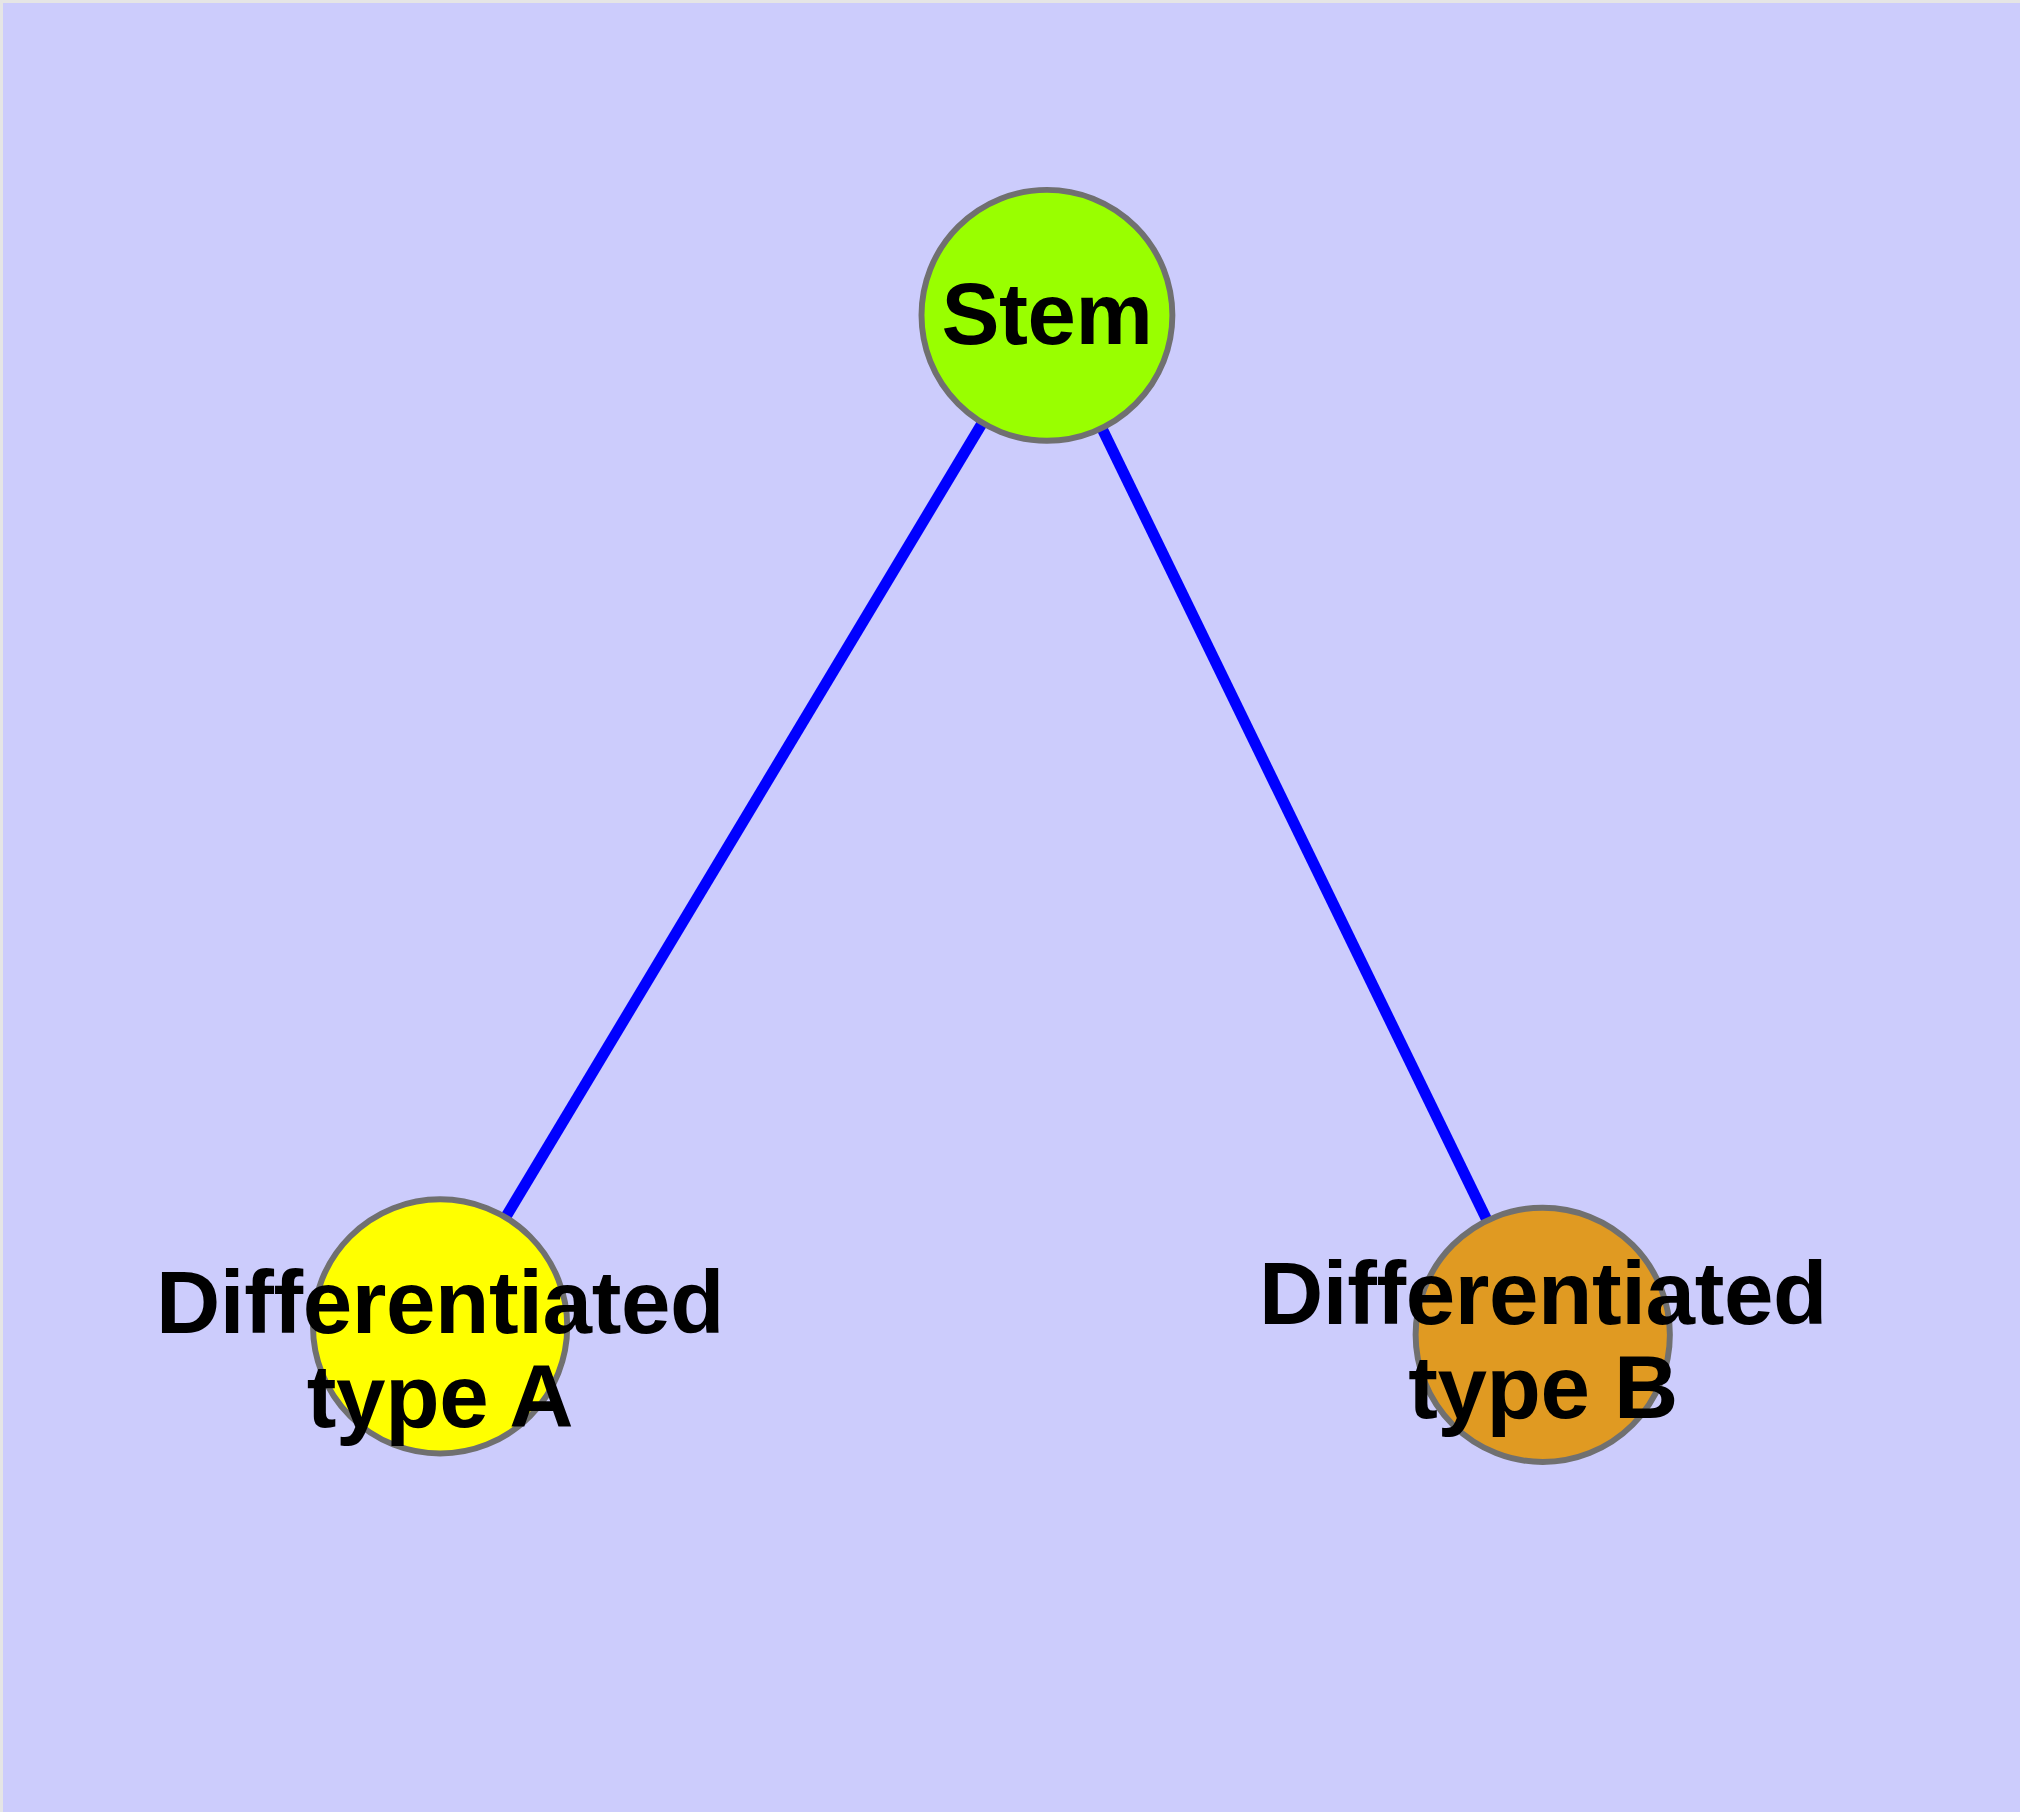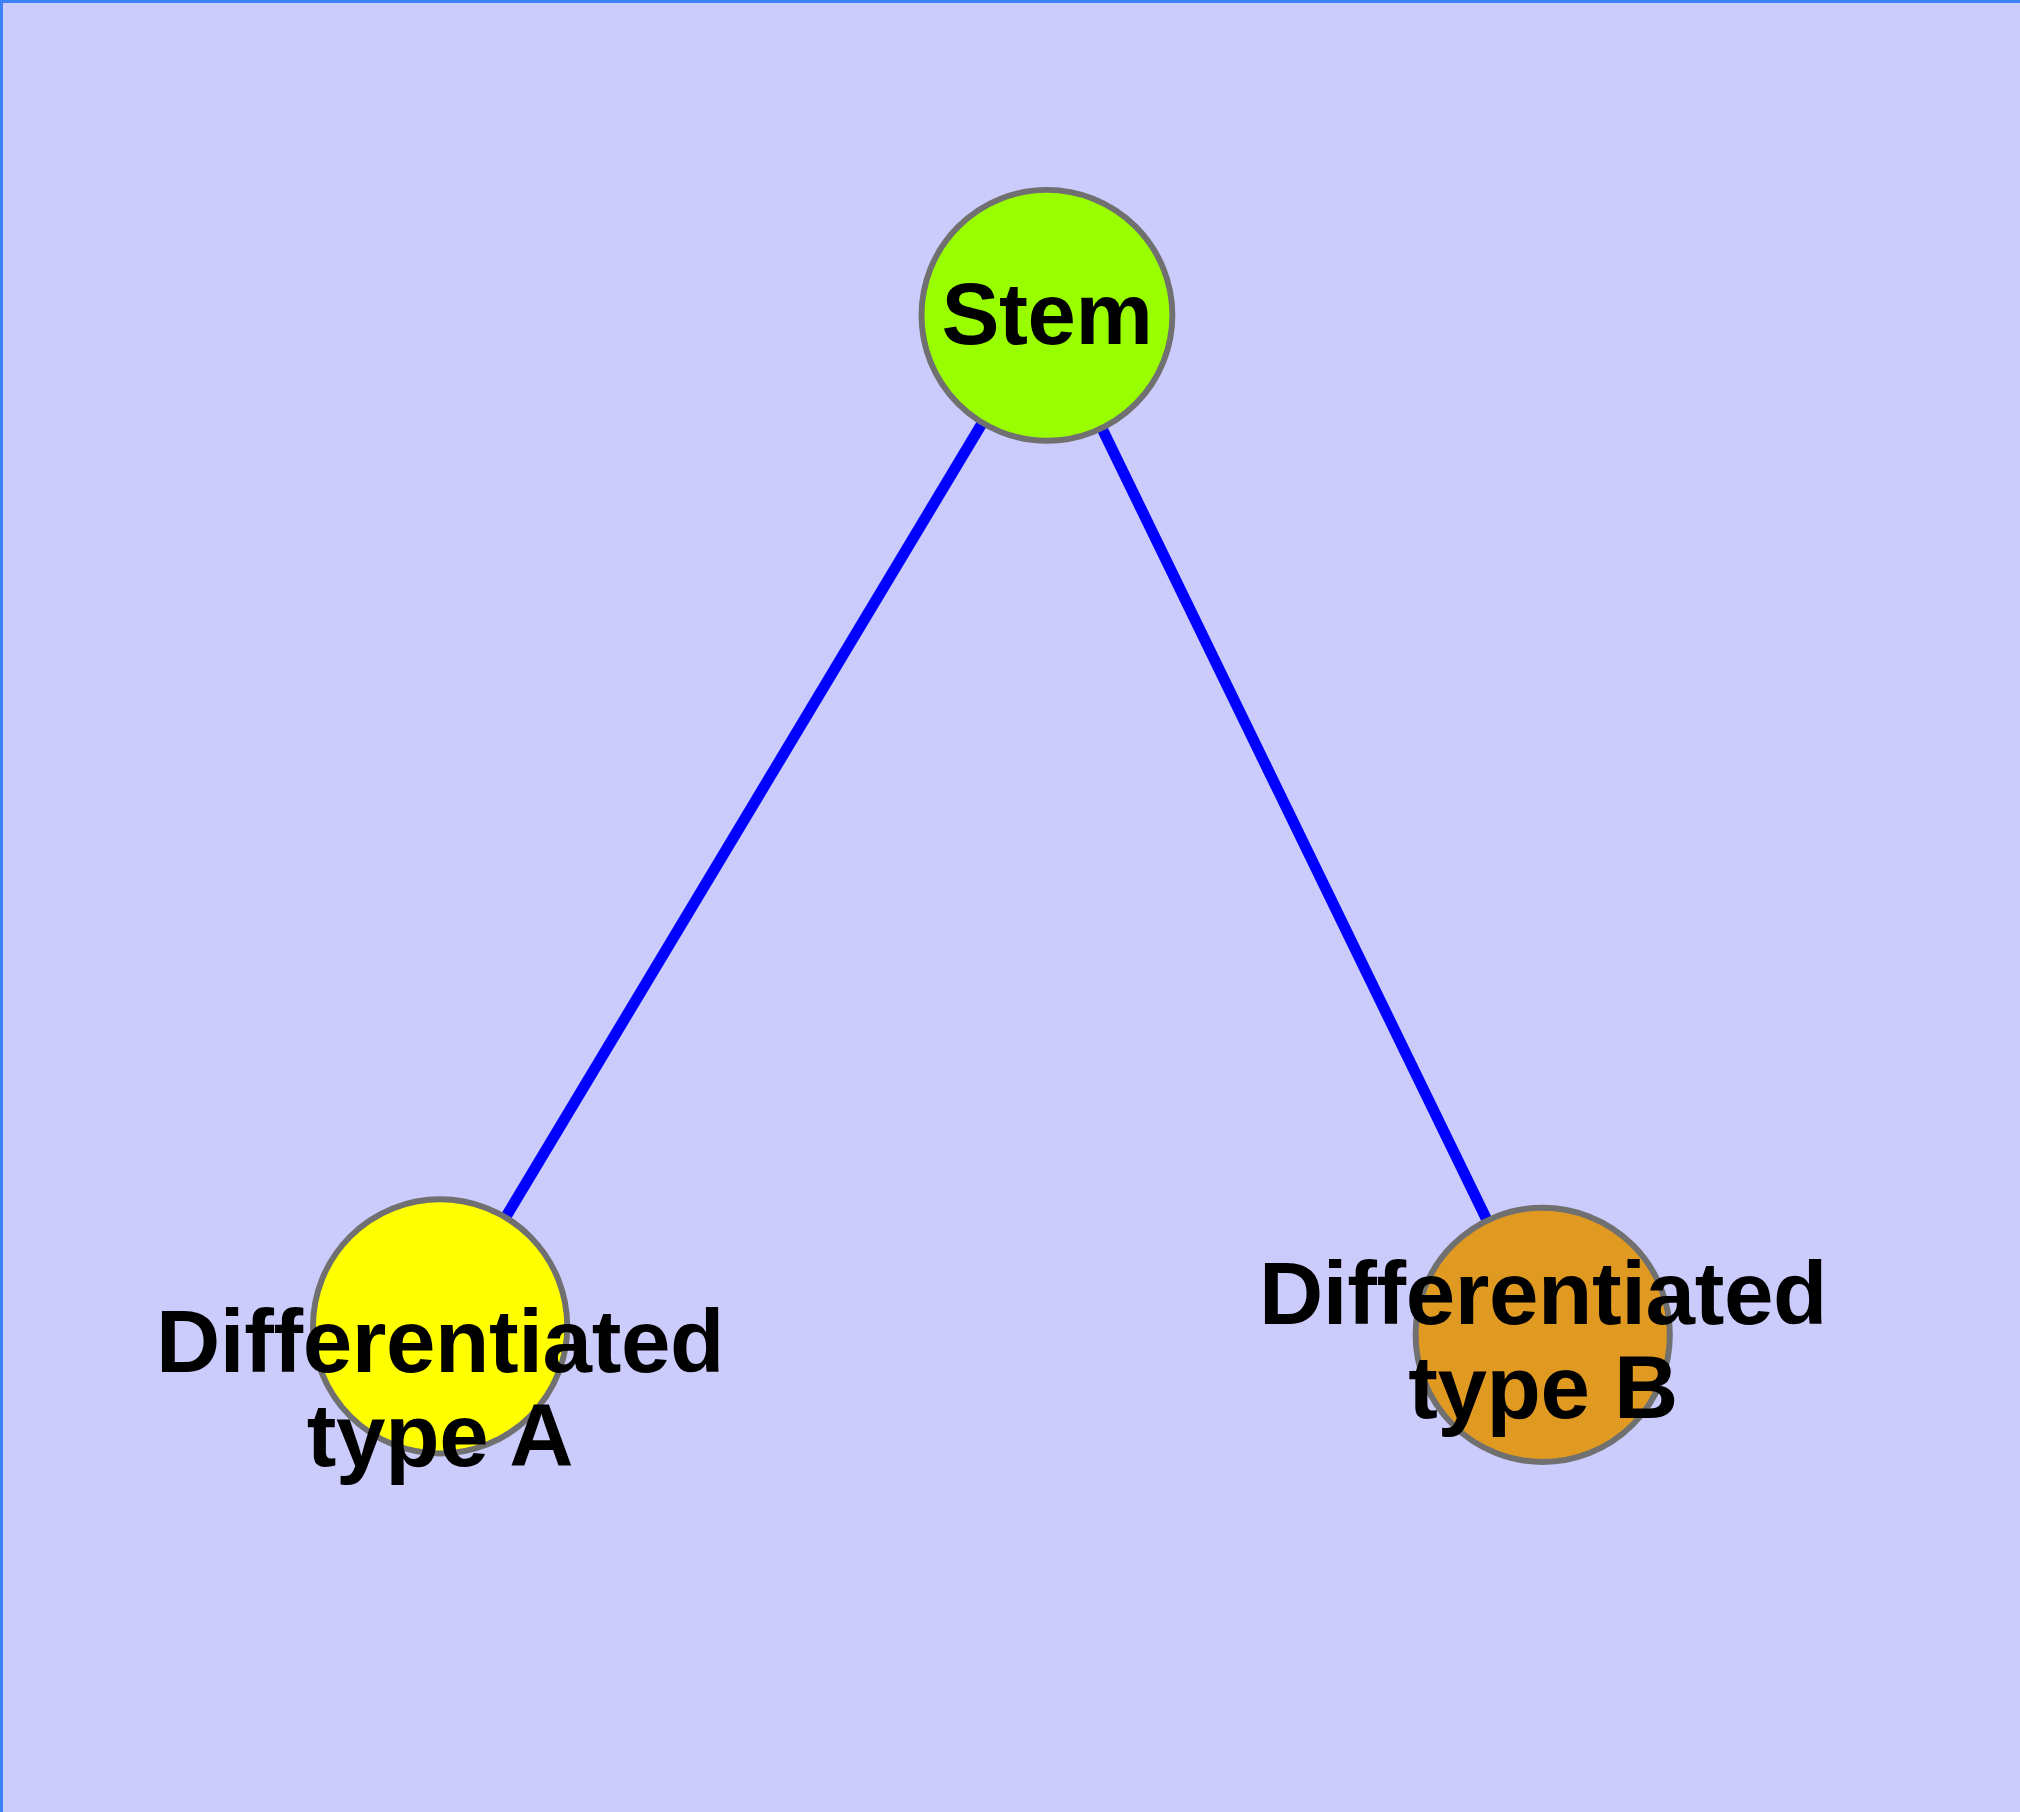"Stem" #stage { background: #3b82f6 -> #e5e5e5 }
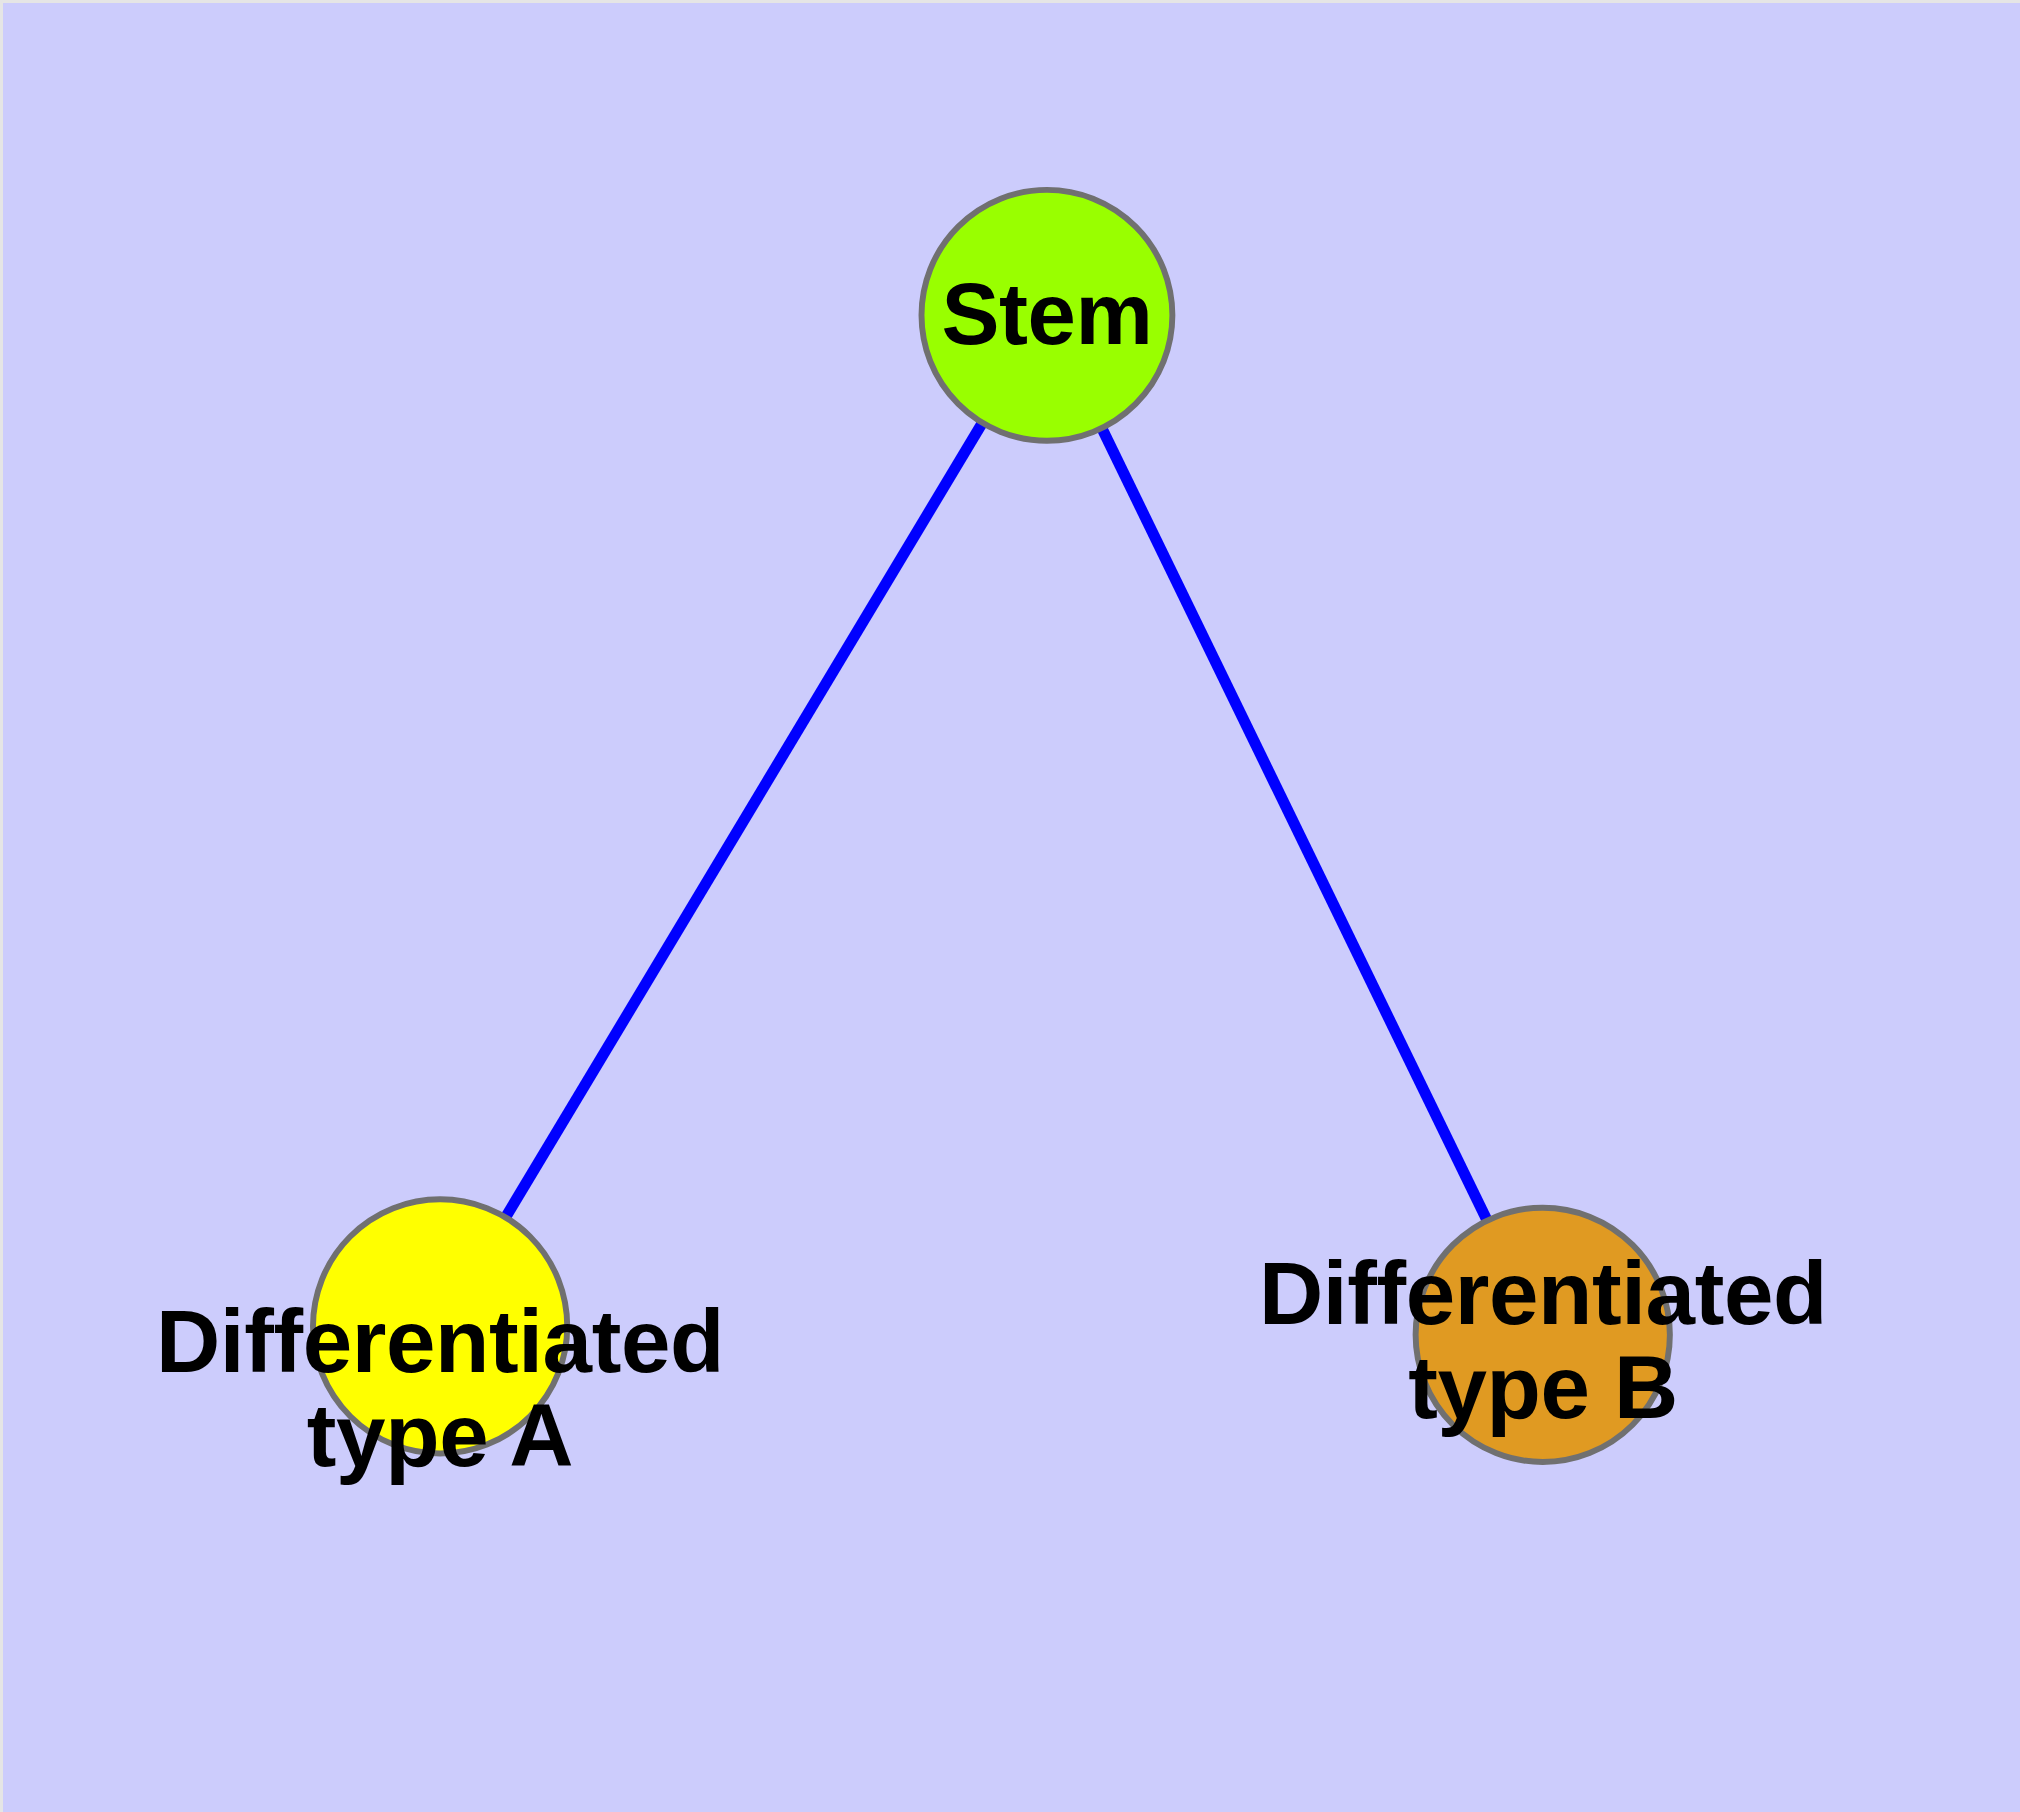"Differentiated type A" #label-diffa { top: 1294px -> 1255px }
